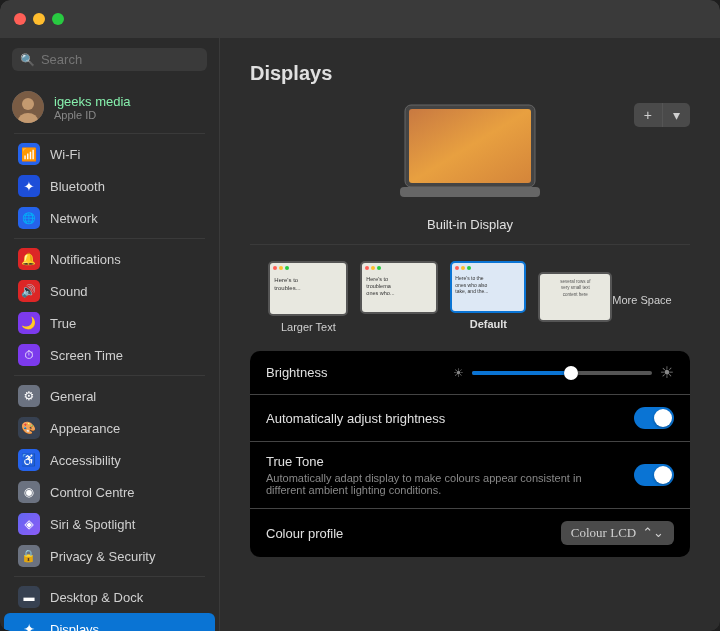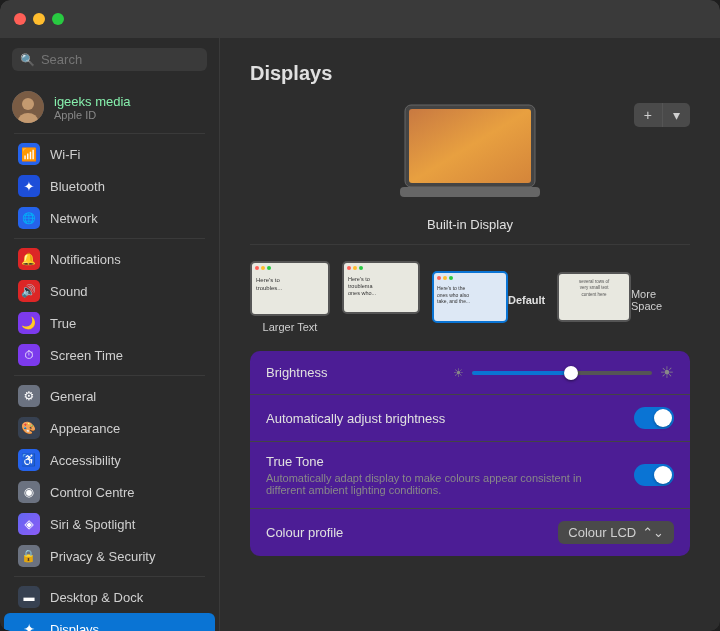"Default" div { flex-direction: row -> column }
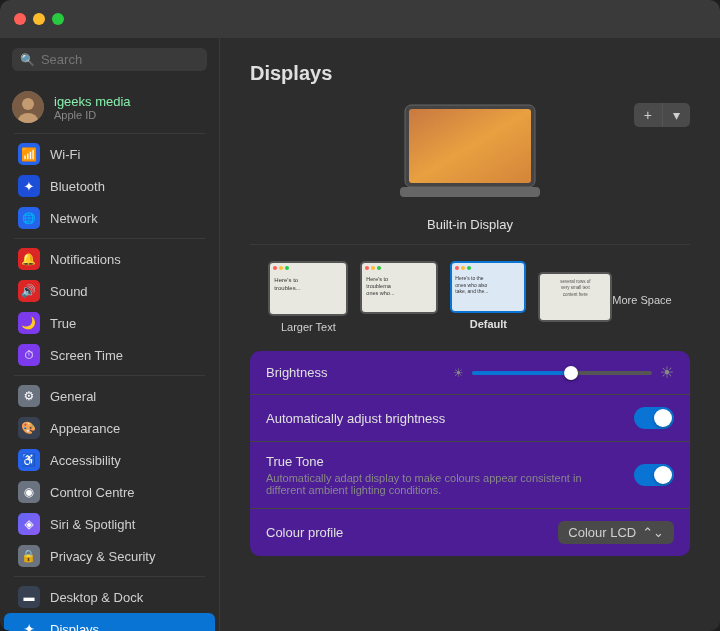"Brightness" .settings-section { background: #4c1d95 -> #000000 }
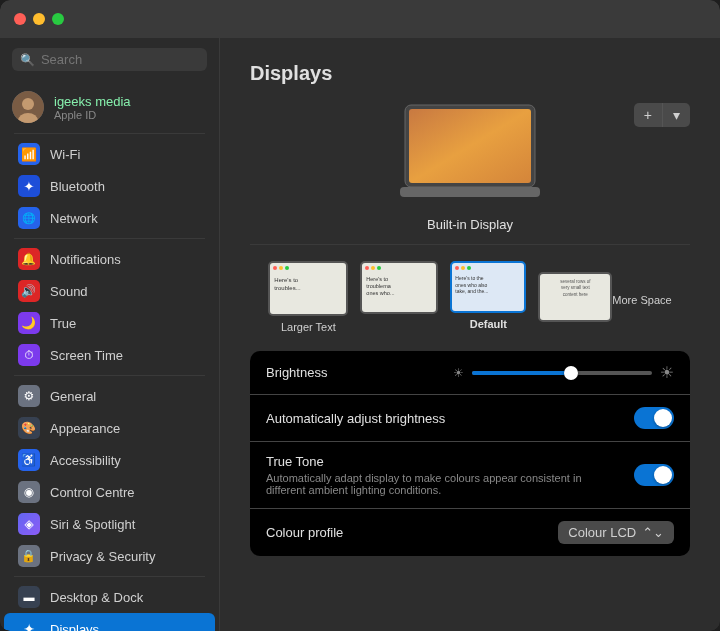"Colour LCD" .colour-dropdown { font-family: none -> Liberation Serif, serif }
